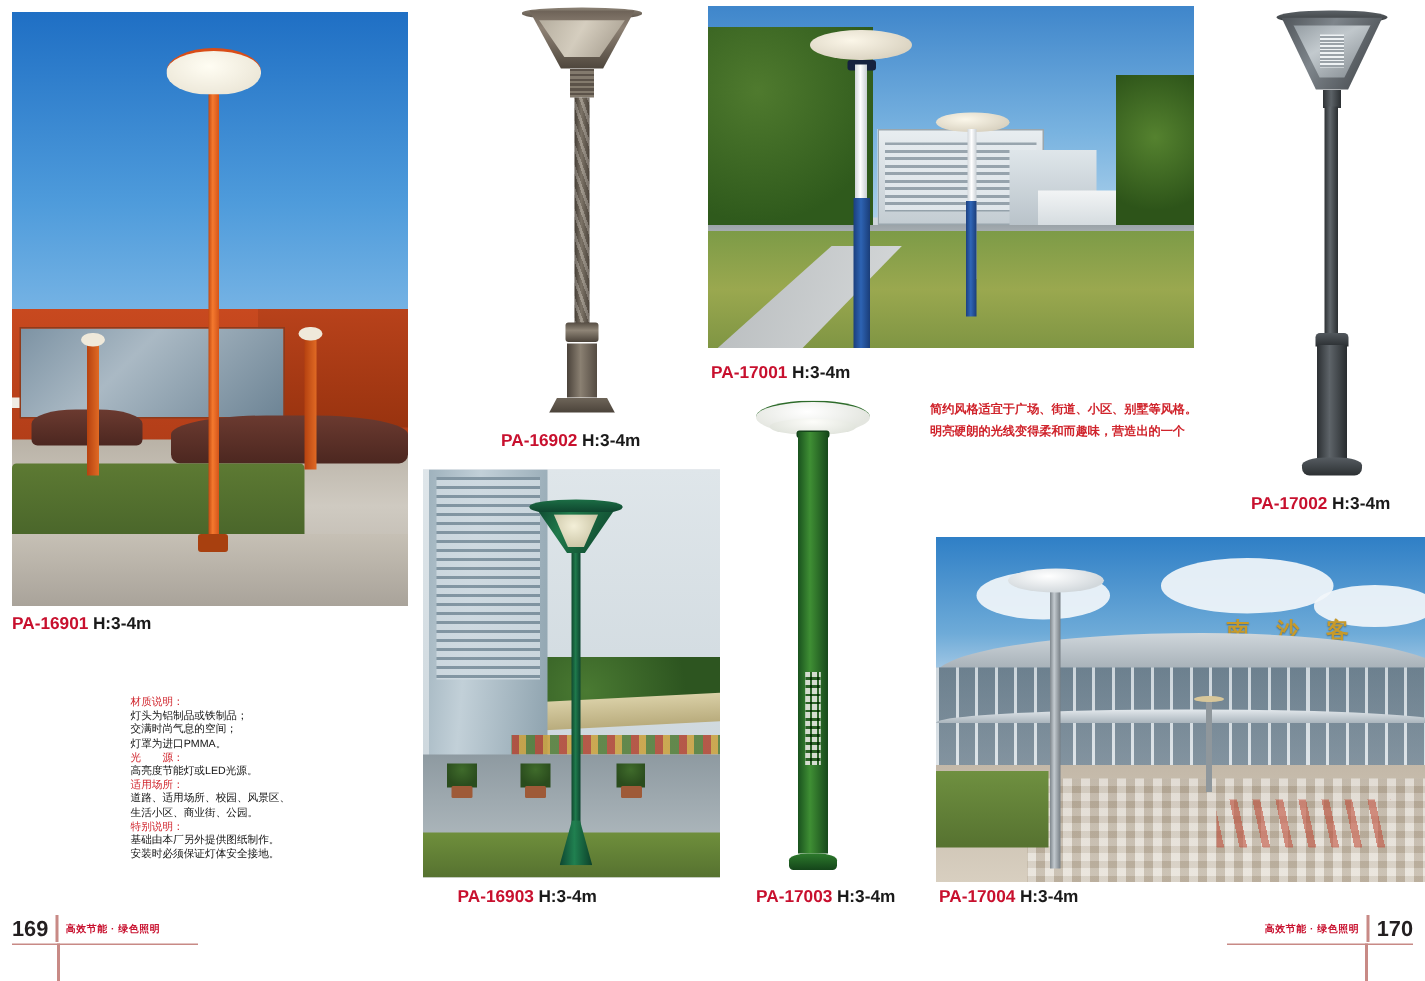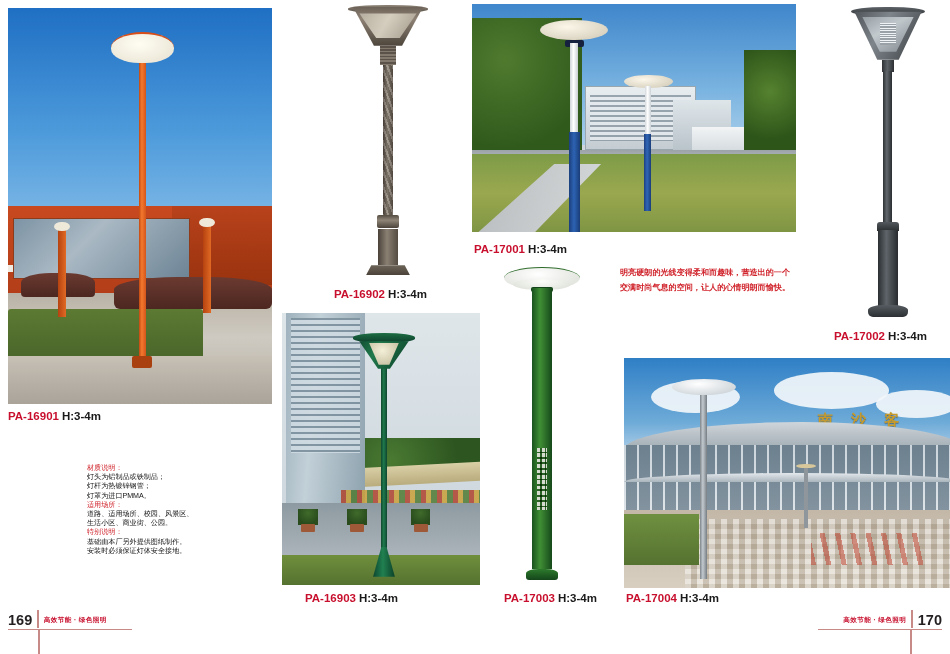"简约风格适宜于广场、街道、小区、别墅等风格。" div { html: none -> <div>简约风格适宜于广场、街道、小区、别墅等风格。</div> }
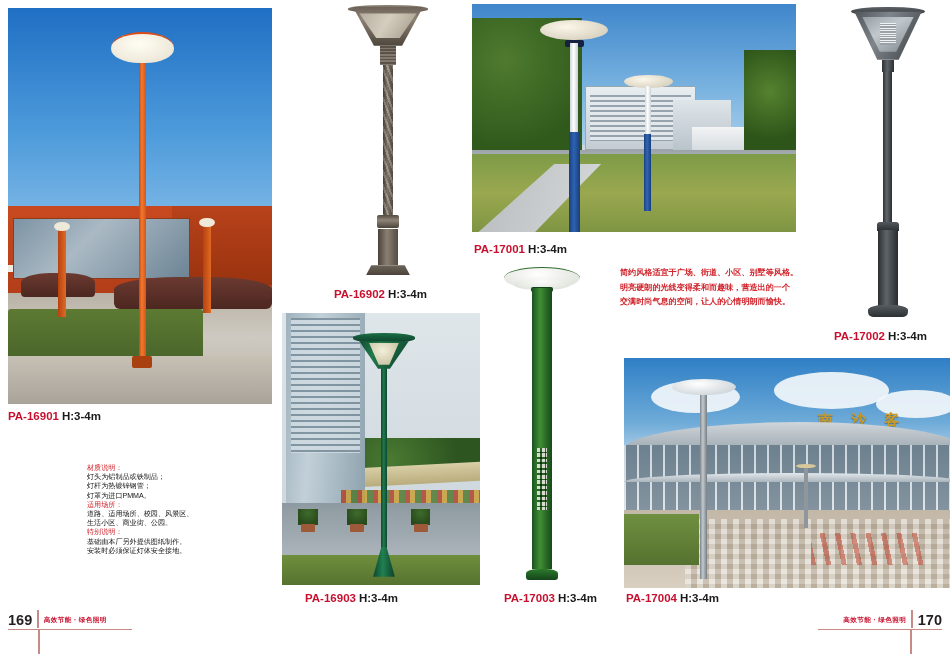"交满时尚气息的空间，让人的心情明朗而愉快。" div { html: <div>交满时尚气息的空间，让人的心情明朗而愉快。</div> -> none }
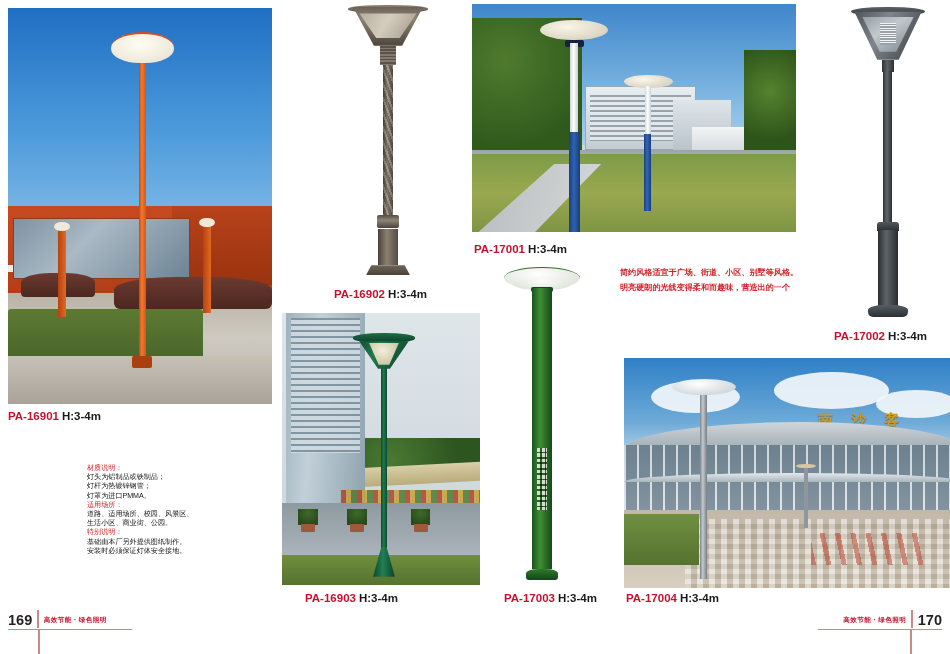"灯杆为热镀锌钢管；" div.bd { text: 灯杆为热镀锌钢管 -> 交满时尚气息的空间 }
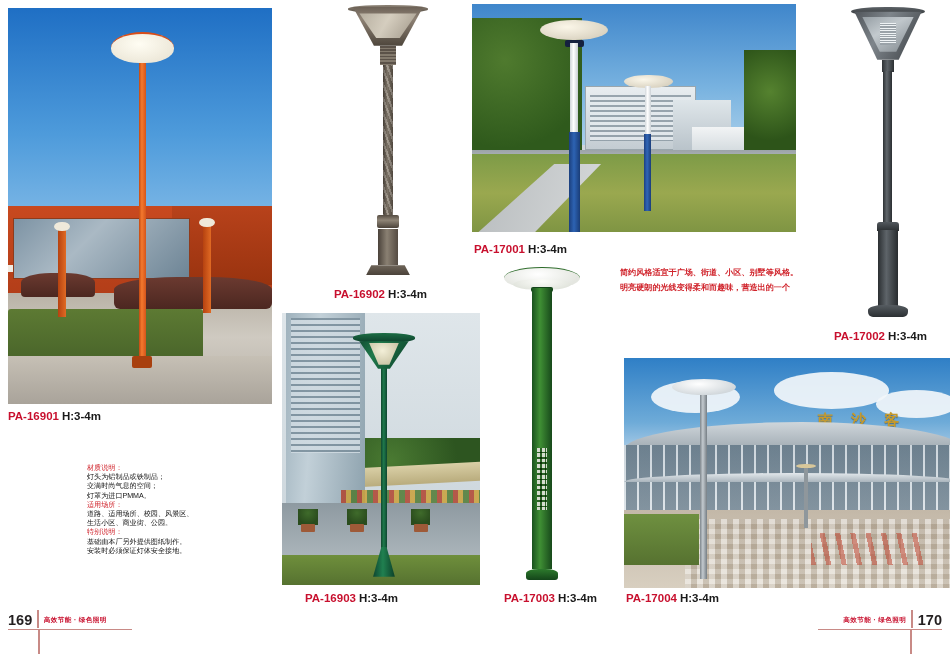"光 源：" div { html: none -> <div> <div>光 源：</div> <div>高亮度节能灯或LED光源。</div> </div> }
